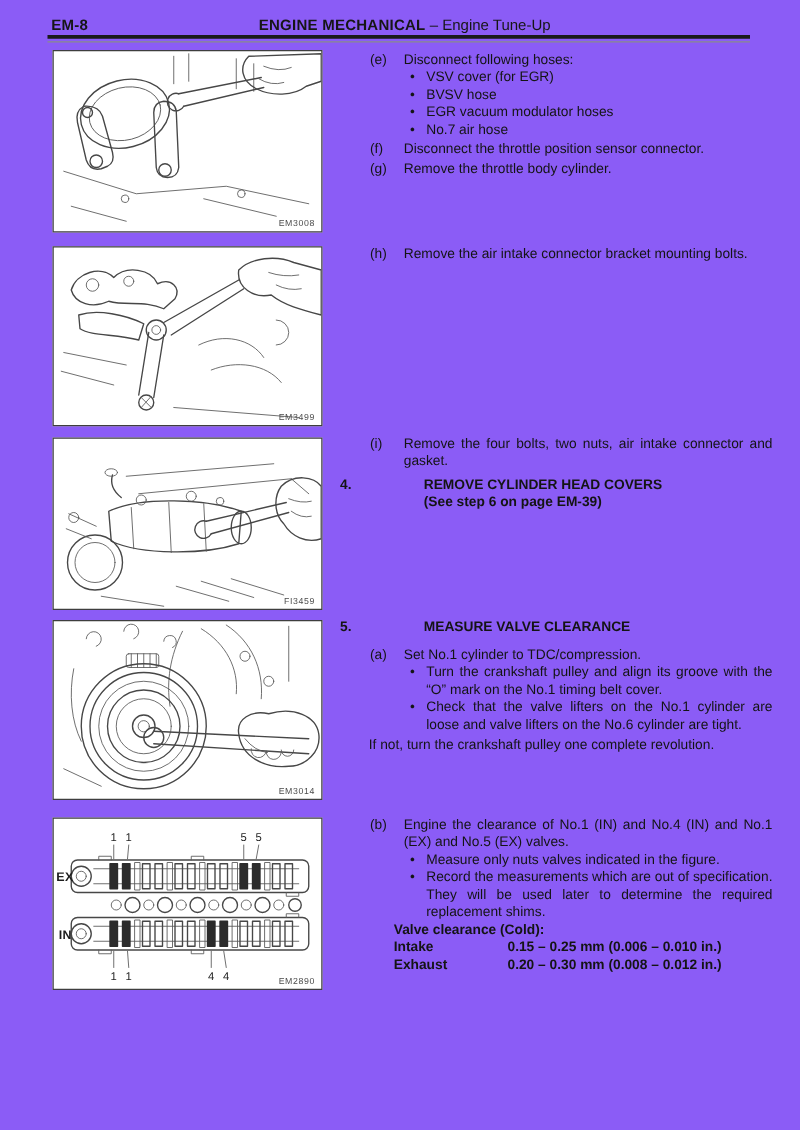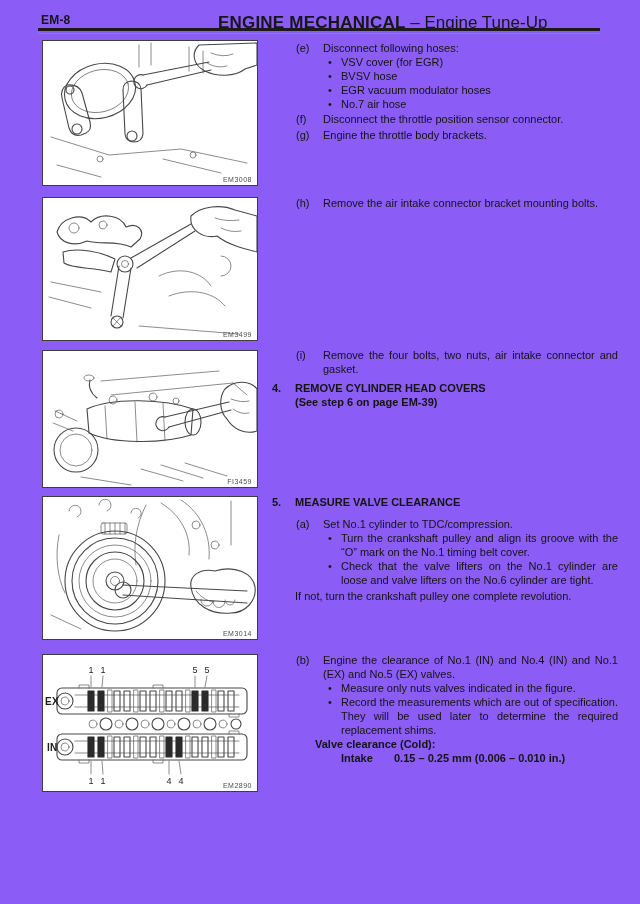"ENGINE MECHANICAL – Engine Tune-Up" .hdr-title { font-size: 17px -> 12px; left: 218px -> 207px }
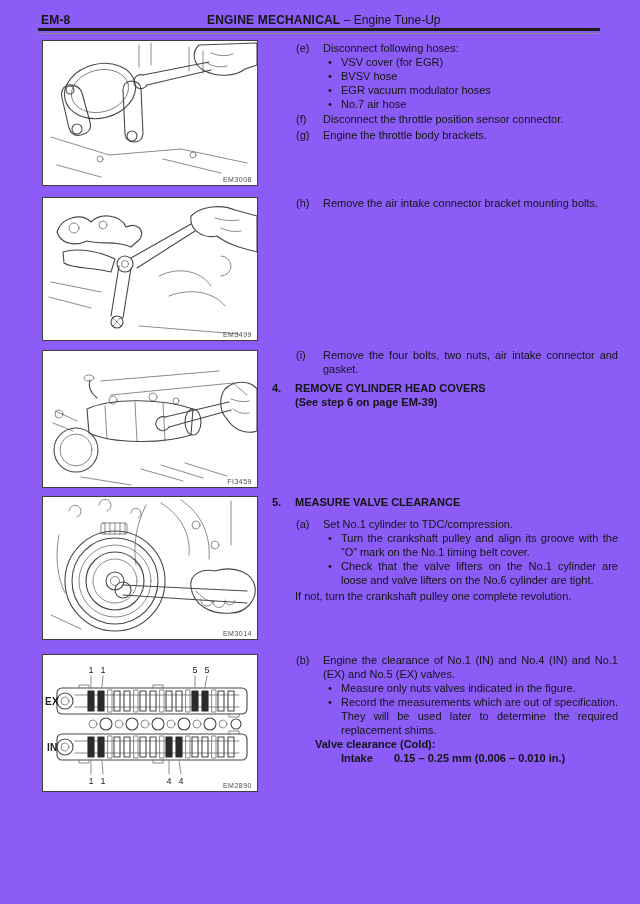"Engine the throttle body brackets." span.txt { text: Engine the throttle body brackets -> Remove the throttle body cylinder }
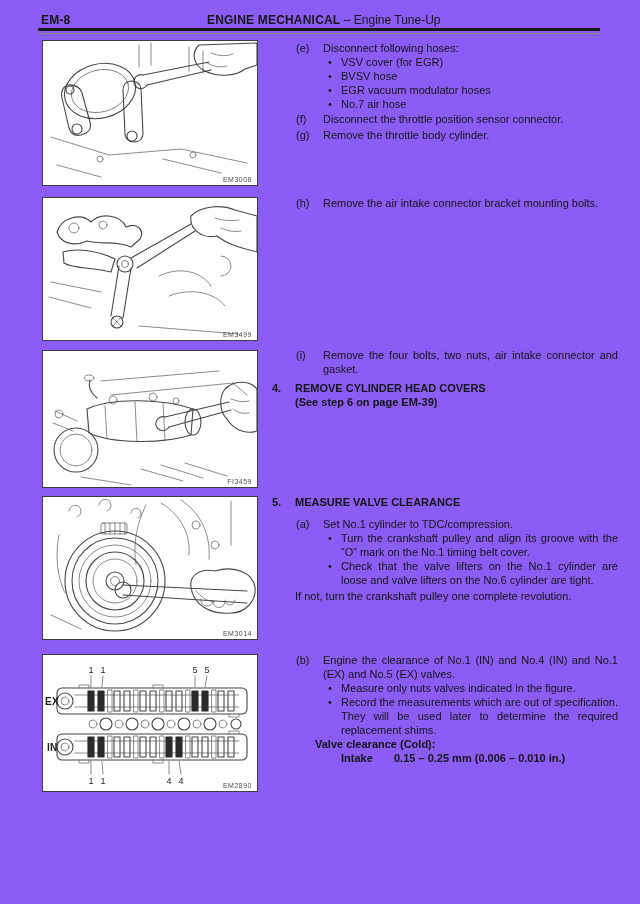"REMOVE CYLINDER HEAD COVERS" .sect .txt { margin-left: none -> 44px }
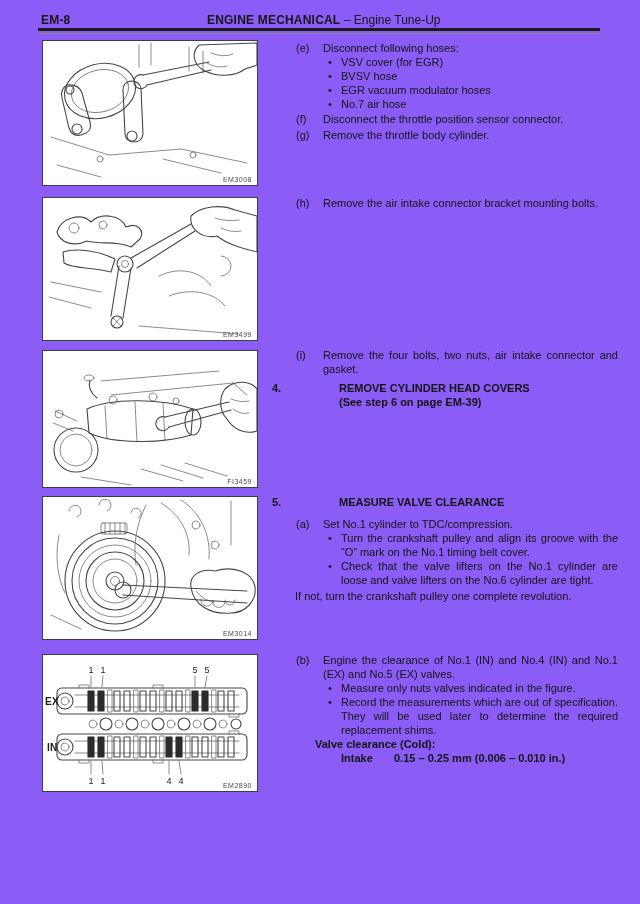"Intake" .spec .srow { gap: none -> 38px; margin-left: 26px -> none }
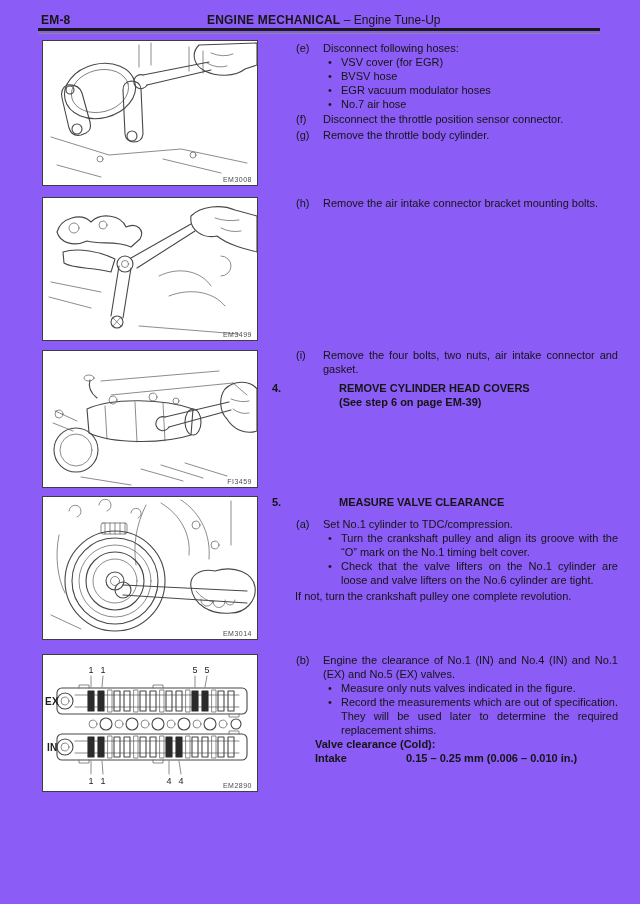"Exhaust" div.srow { html: none -> <div> <span>Exhaust</span> <span>0.20 – 0.30 mm (0.008 – 0.012 in.)</span> </div> }
